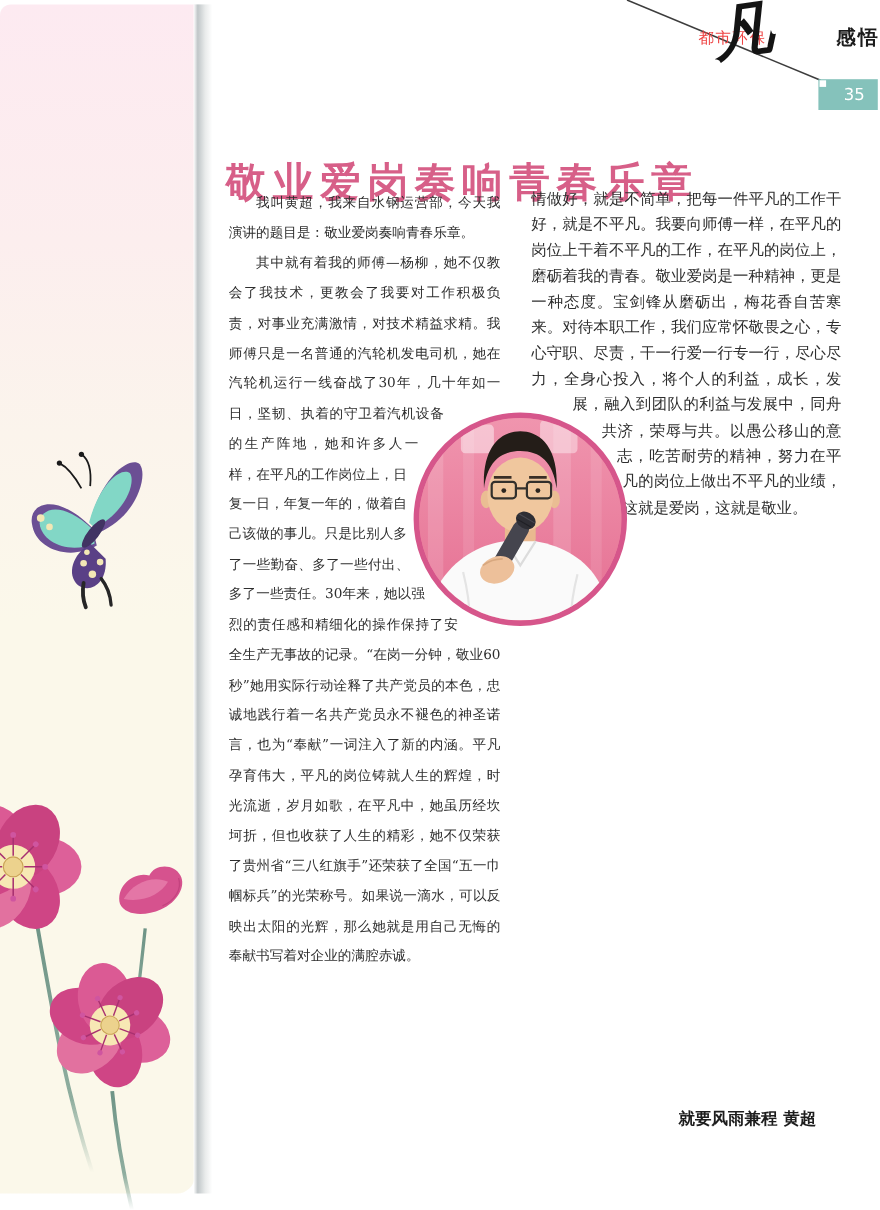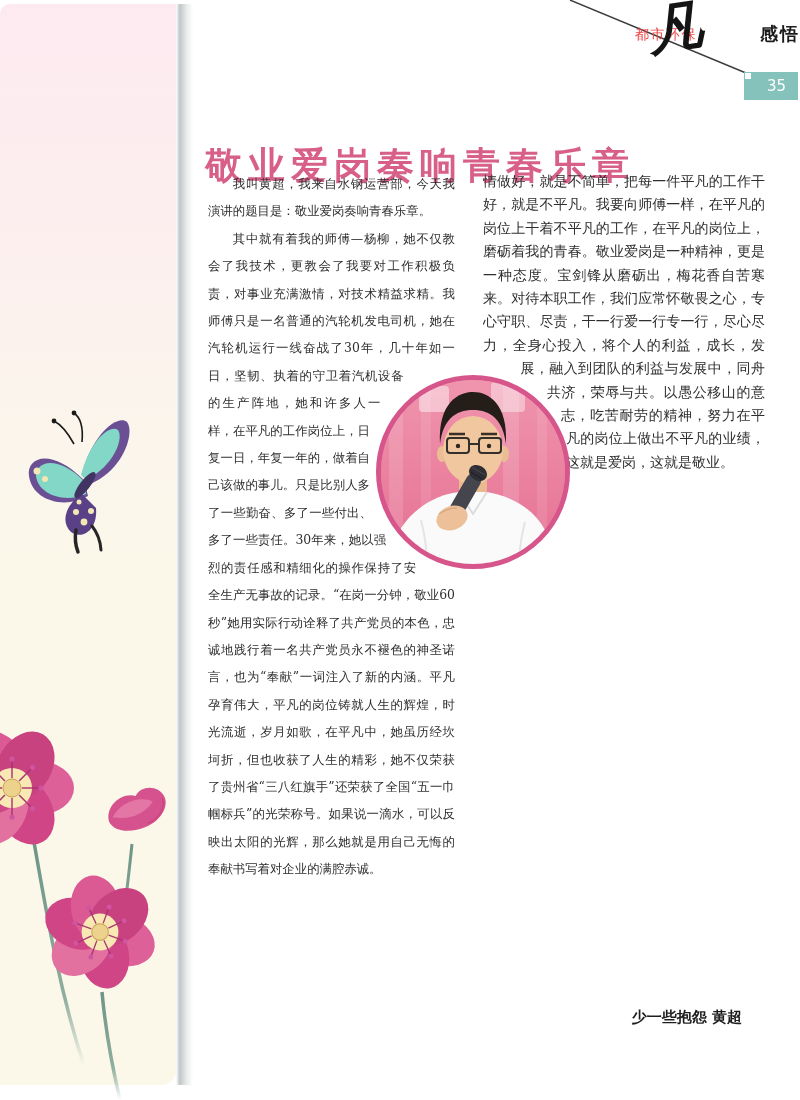"少一些抱怨 黄超" div.signature { text: 少一些抱怨 -> 就要风雨兼程 }
